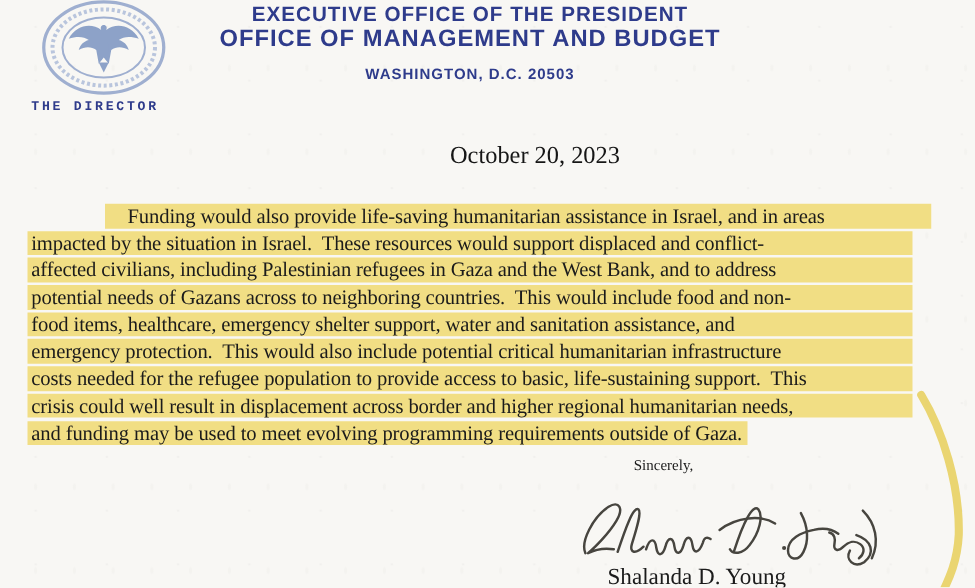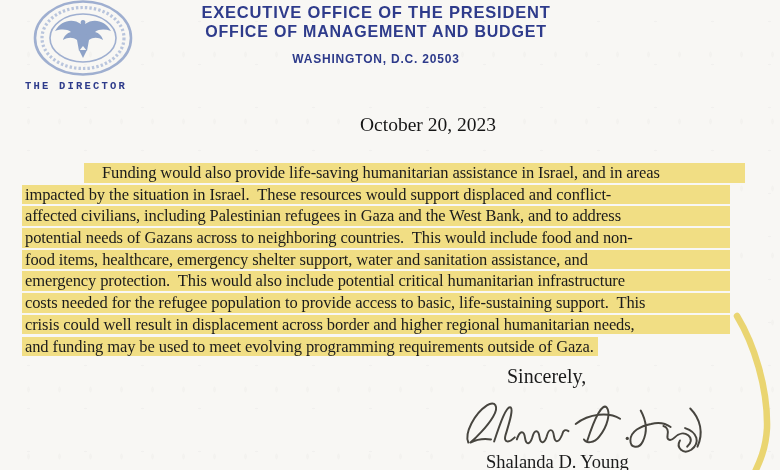"OFFICE OF MANAGEMENT AND BUDGET" .lh .l2 { font-size: 16px -> 19px }
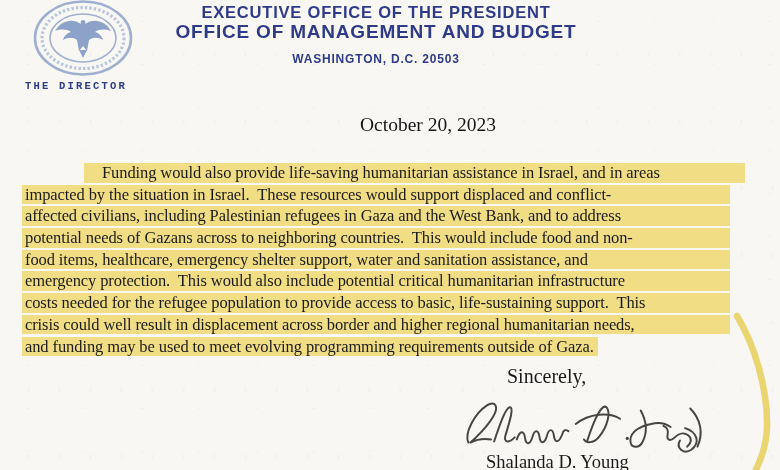"Sincerely," .sincerely { font-size: 20px -> 12px }
